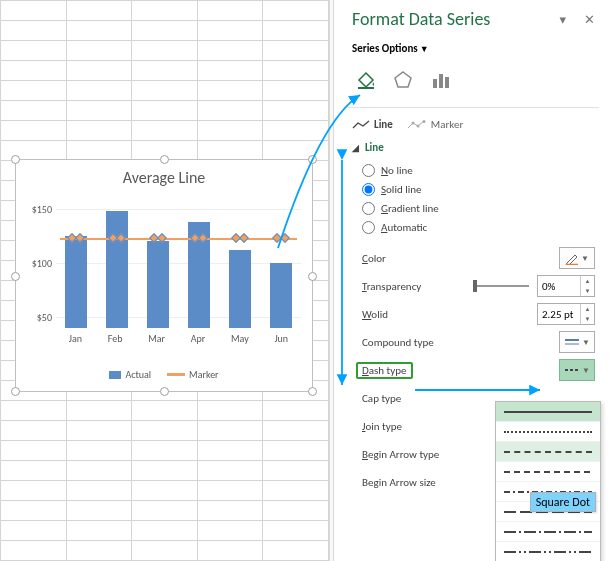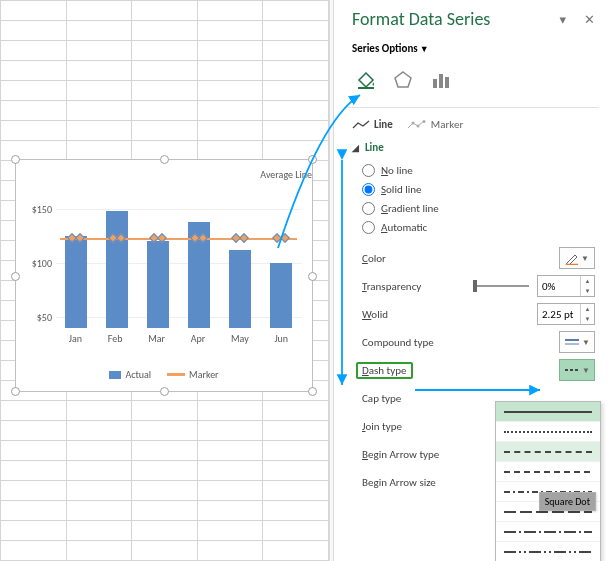"Average Line" .chart-title { font-size: 10px -> 16px; text-align: right -> center }
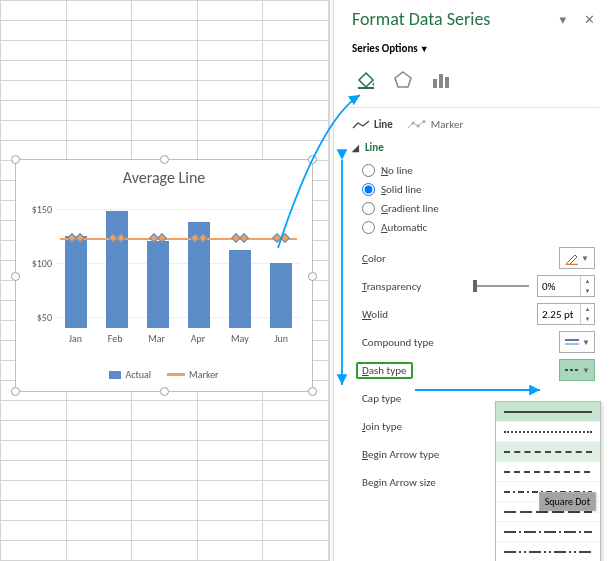"Square Dot" .tooltip { background: #a3a3a3 -> #7dd3fc; font-size: 10px -> 12px }
